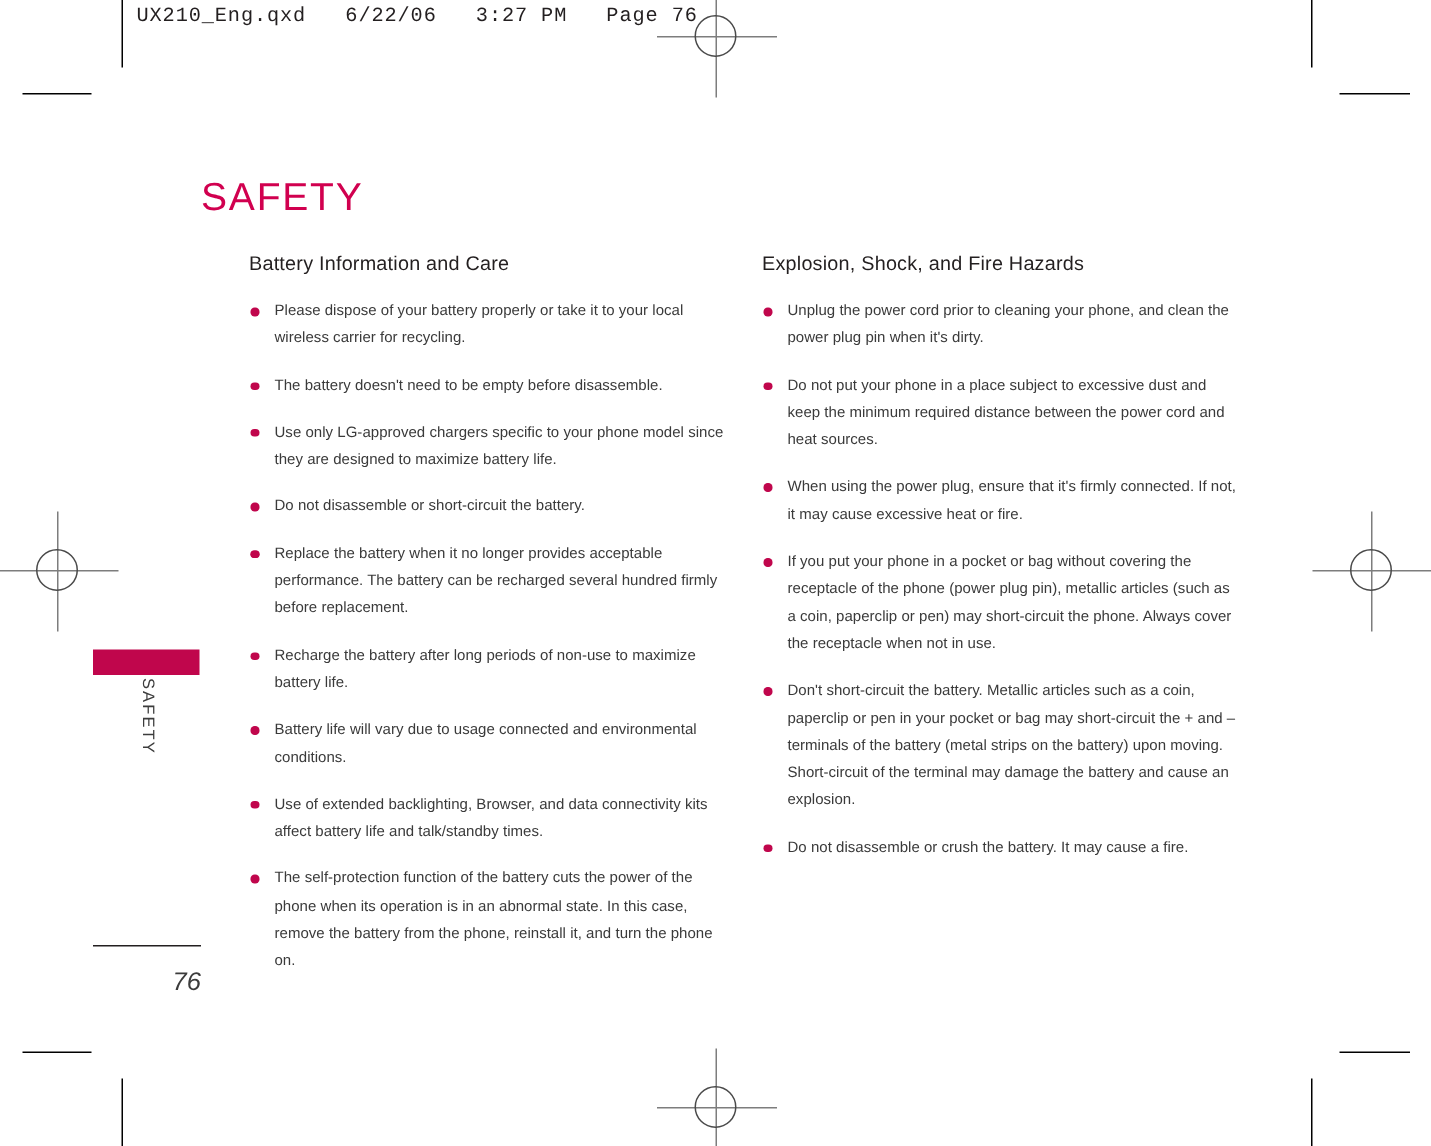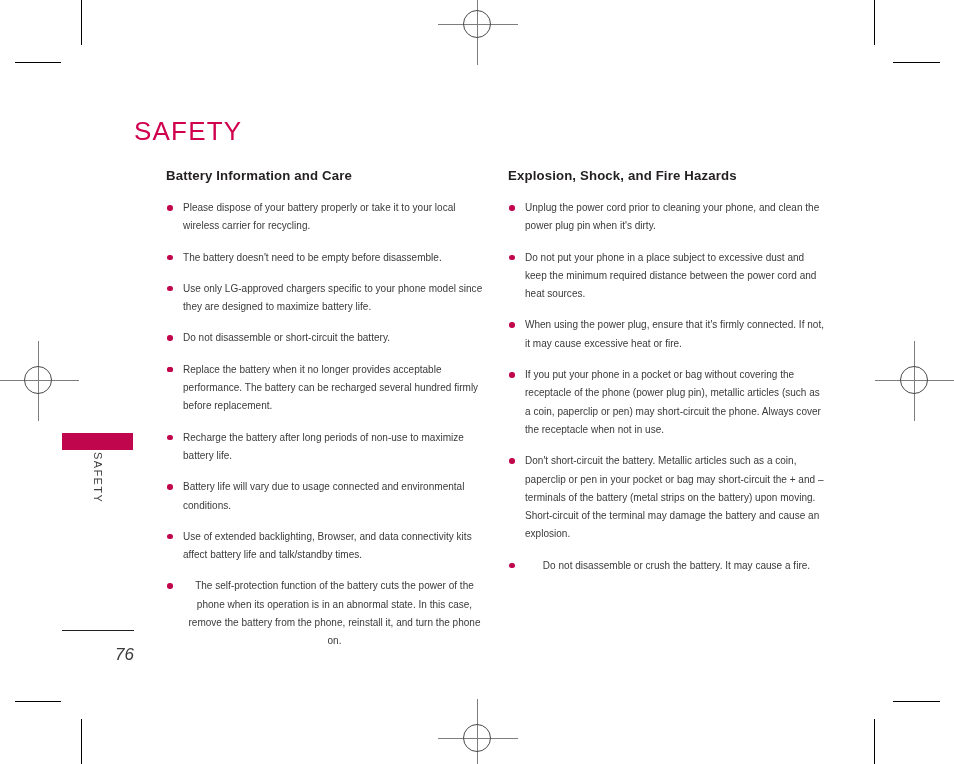"UX210_Eng.qxd 6/22/06 3:27 PM Page" div { html: none -> <div>UX210_Eng.qxd 6/22/06 3:27 PM Page 76</div> }
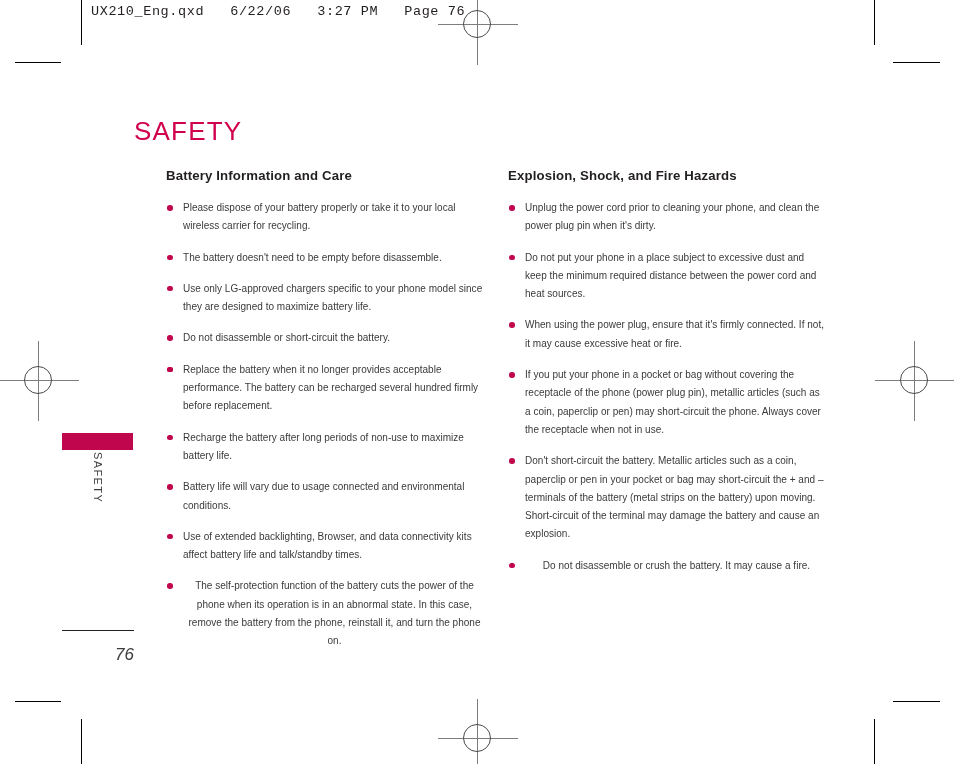"Battery Information and Care" .col-heading { font-weight: bold -> normal }
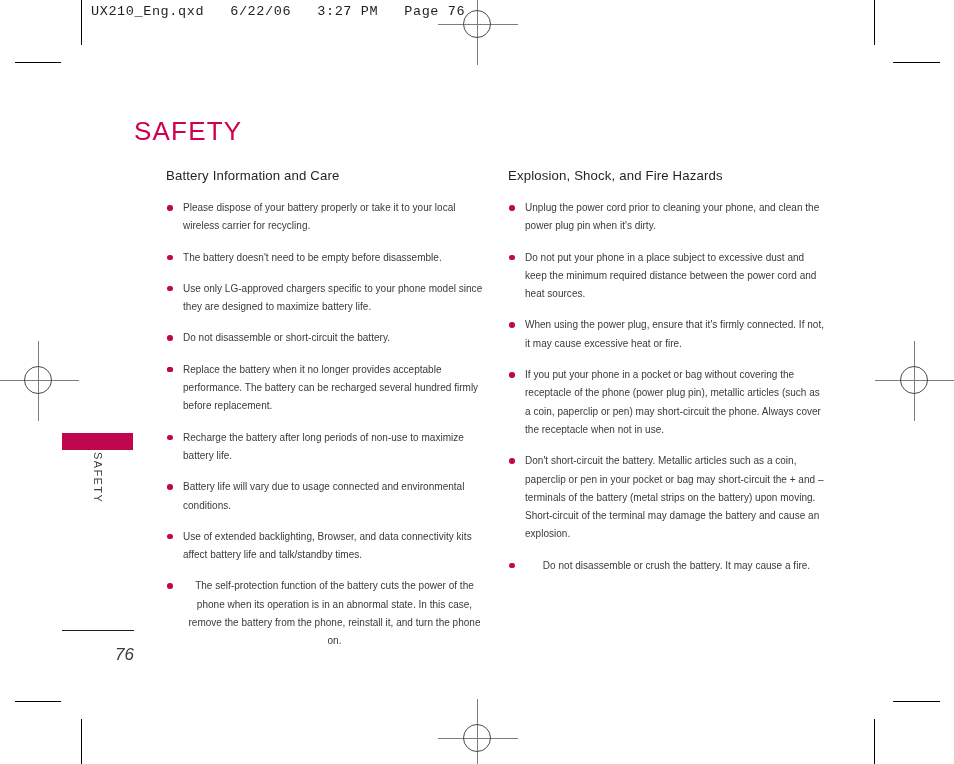"Do not disassemble or crush" ul.bullet-list li:last-child { text-align: center -> none }
